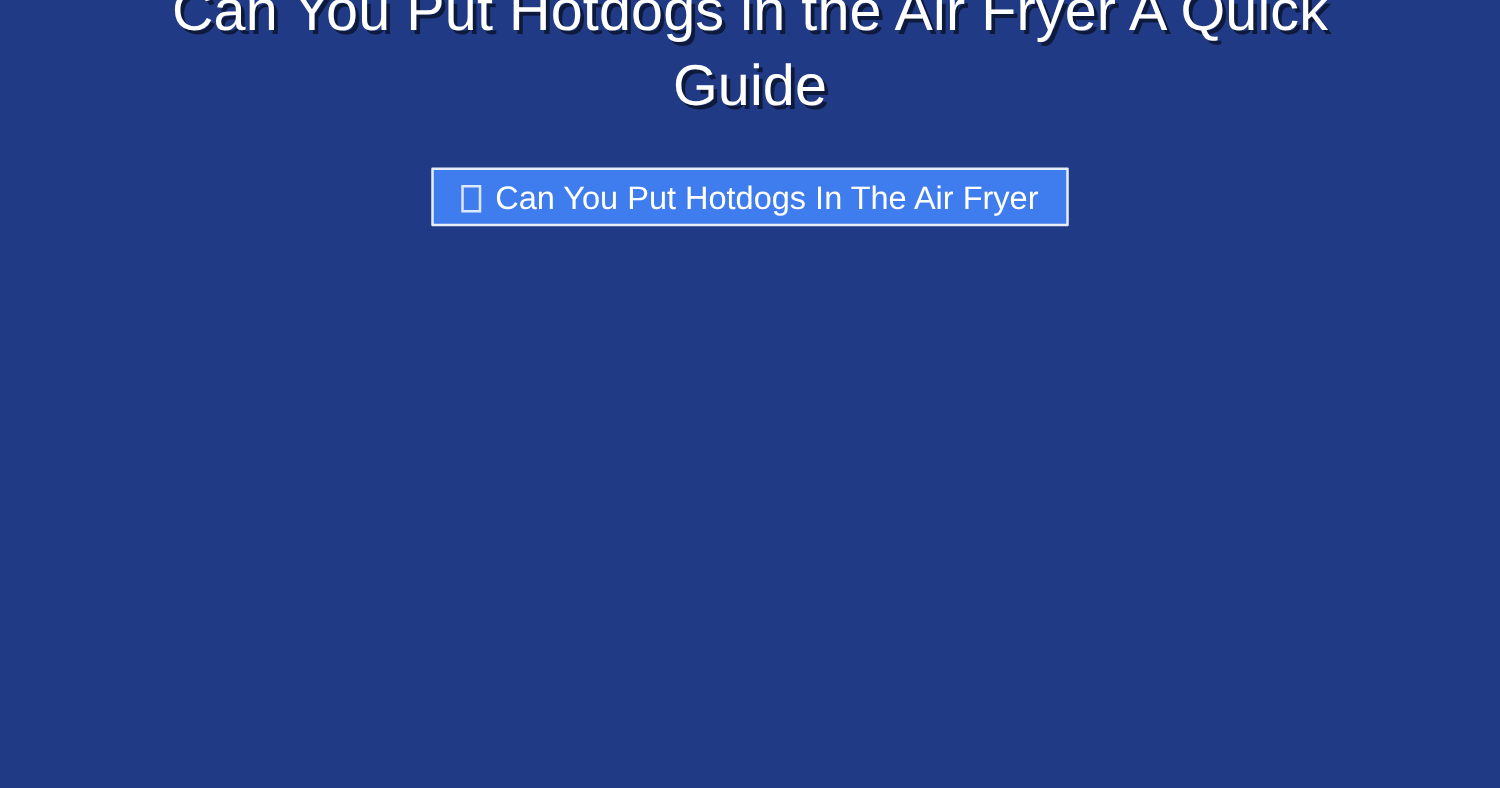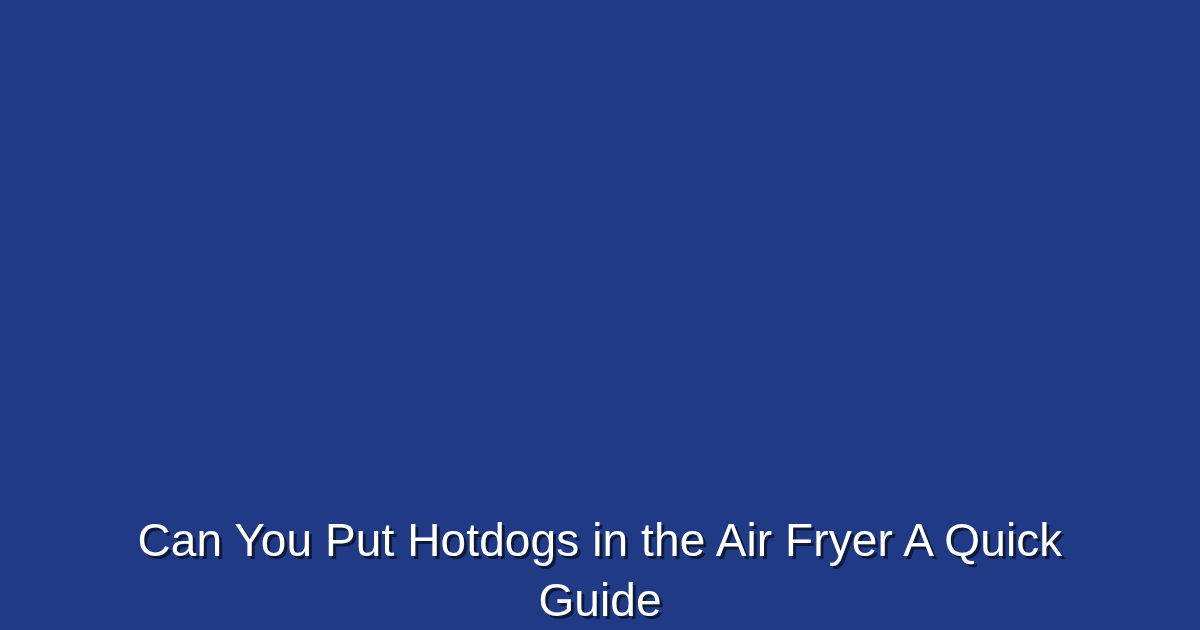"Can You Put Hotdogs in" .card { justify-content: flex-end -> flex-start }
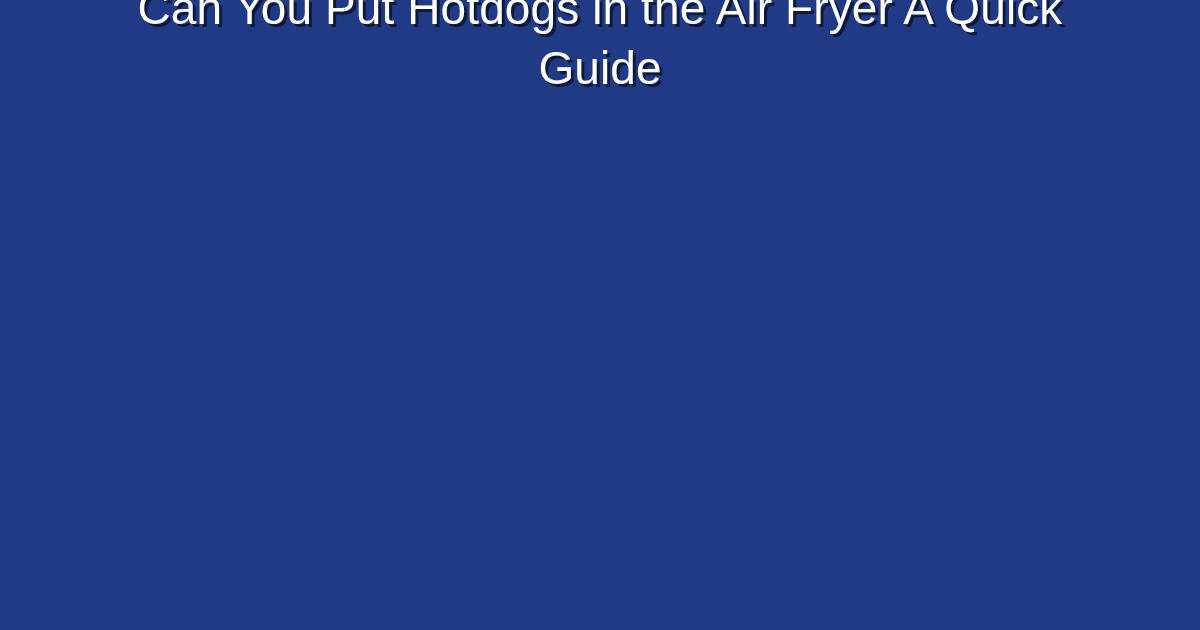"Can You Put Hotdogs In The Air Fryer" div.cta-wrap { html: none -> <div> <a> <span></span> <span>Can You Put Hotdogs In The Air Fryer</span> </a> </div> }
